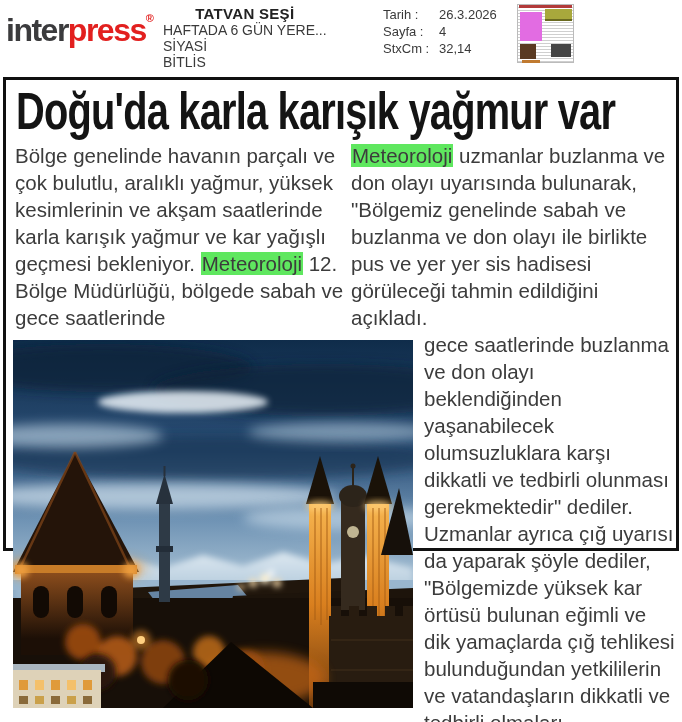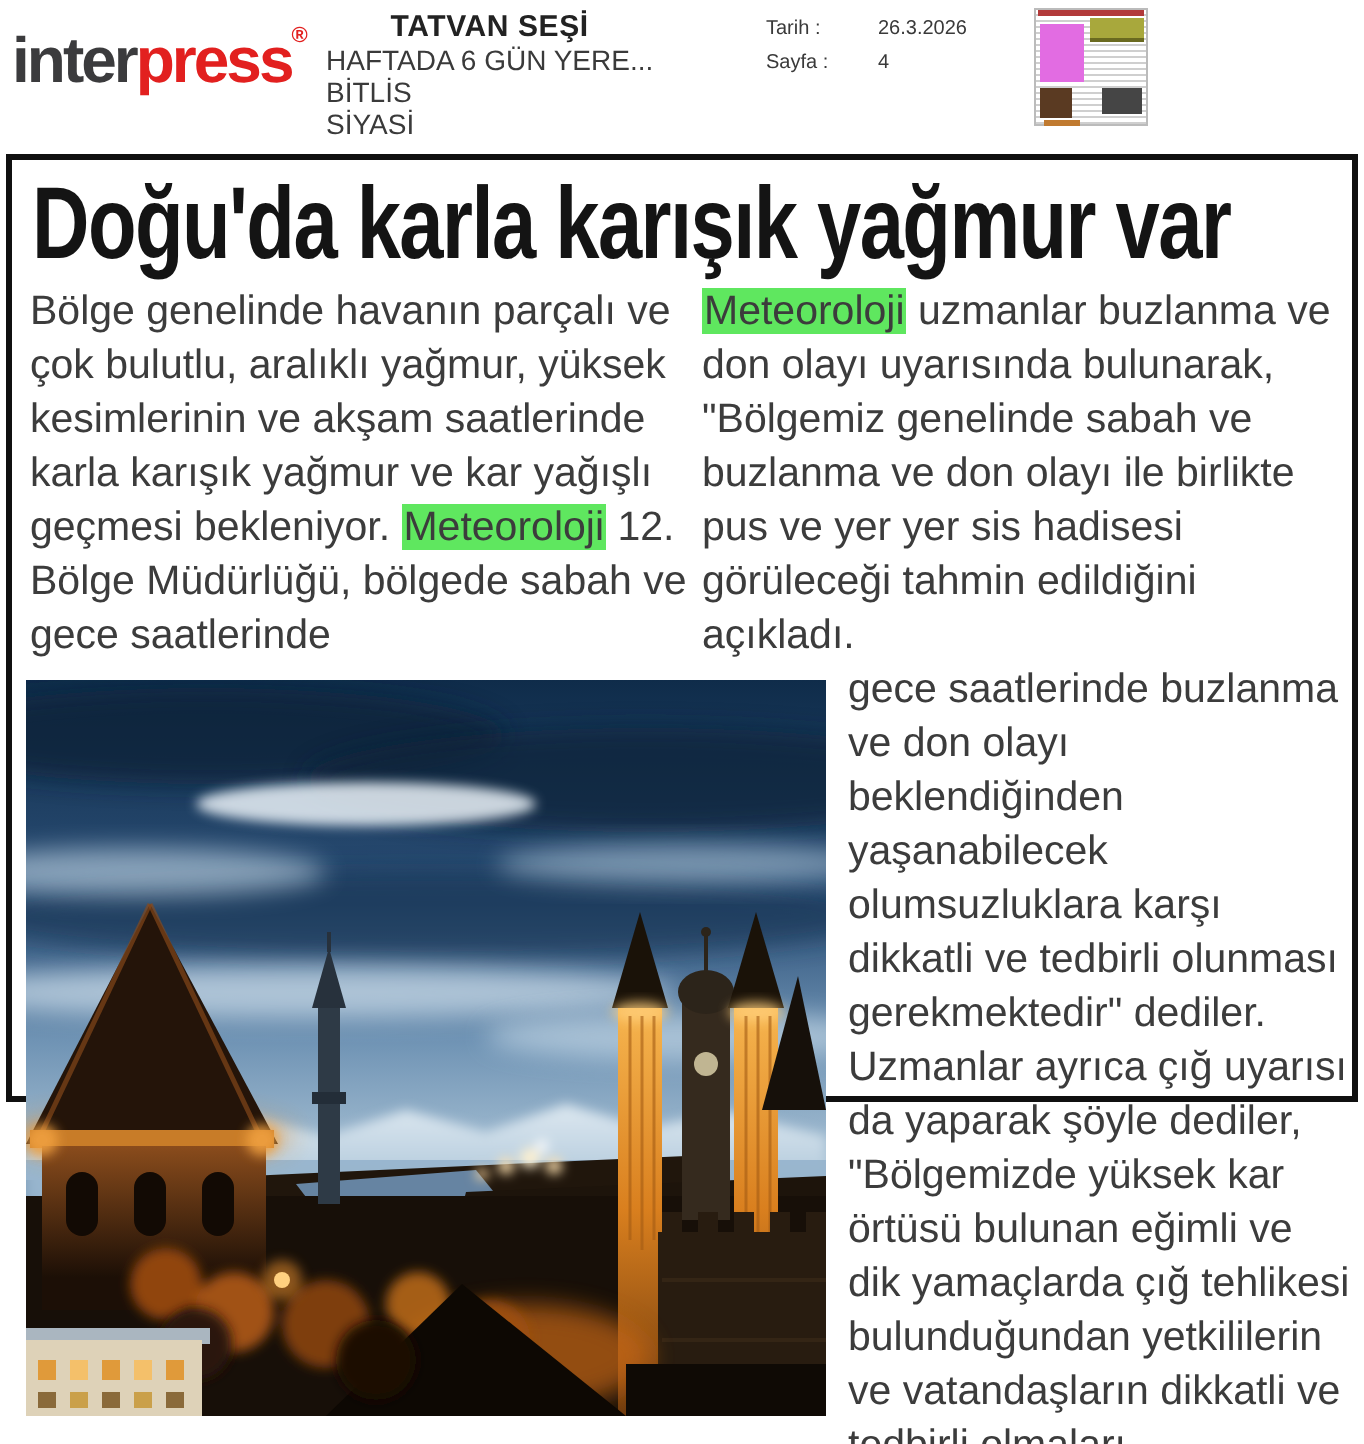"Tarih : 26.3.2026" .meta { font-size: 10px -> 13px }
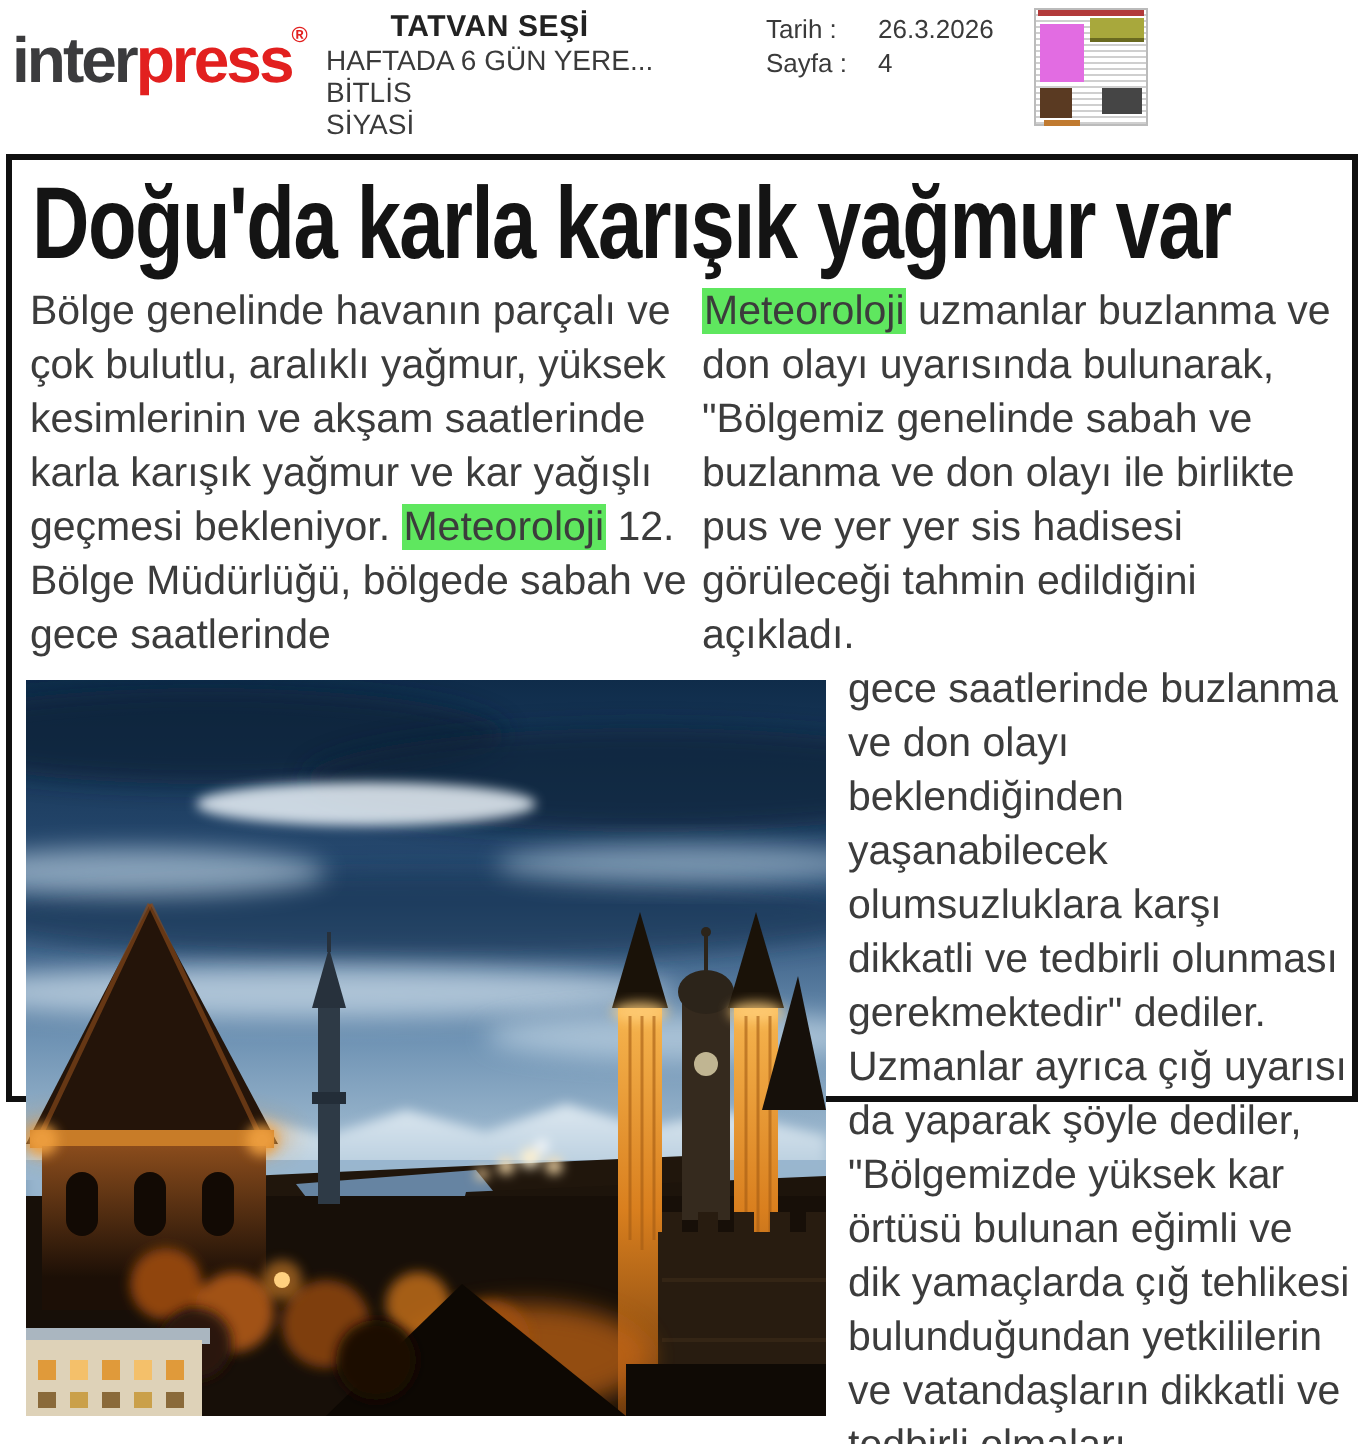"StxCm : 32,14" div.row { html: none -> <div><span>StxCm :</span><span>32,14</span></div> }
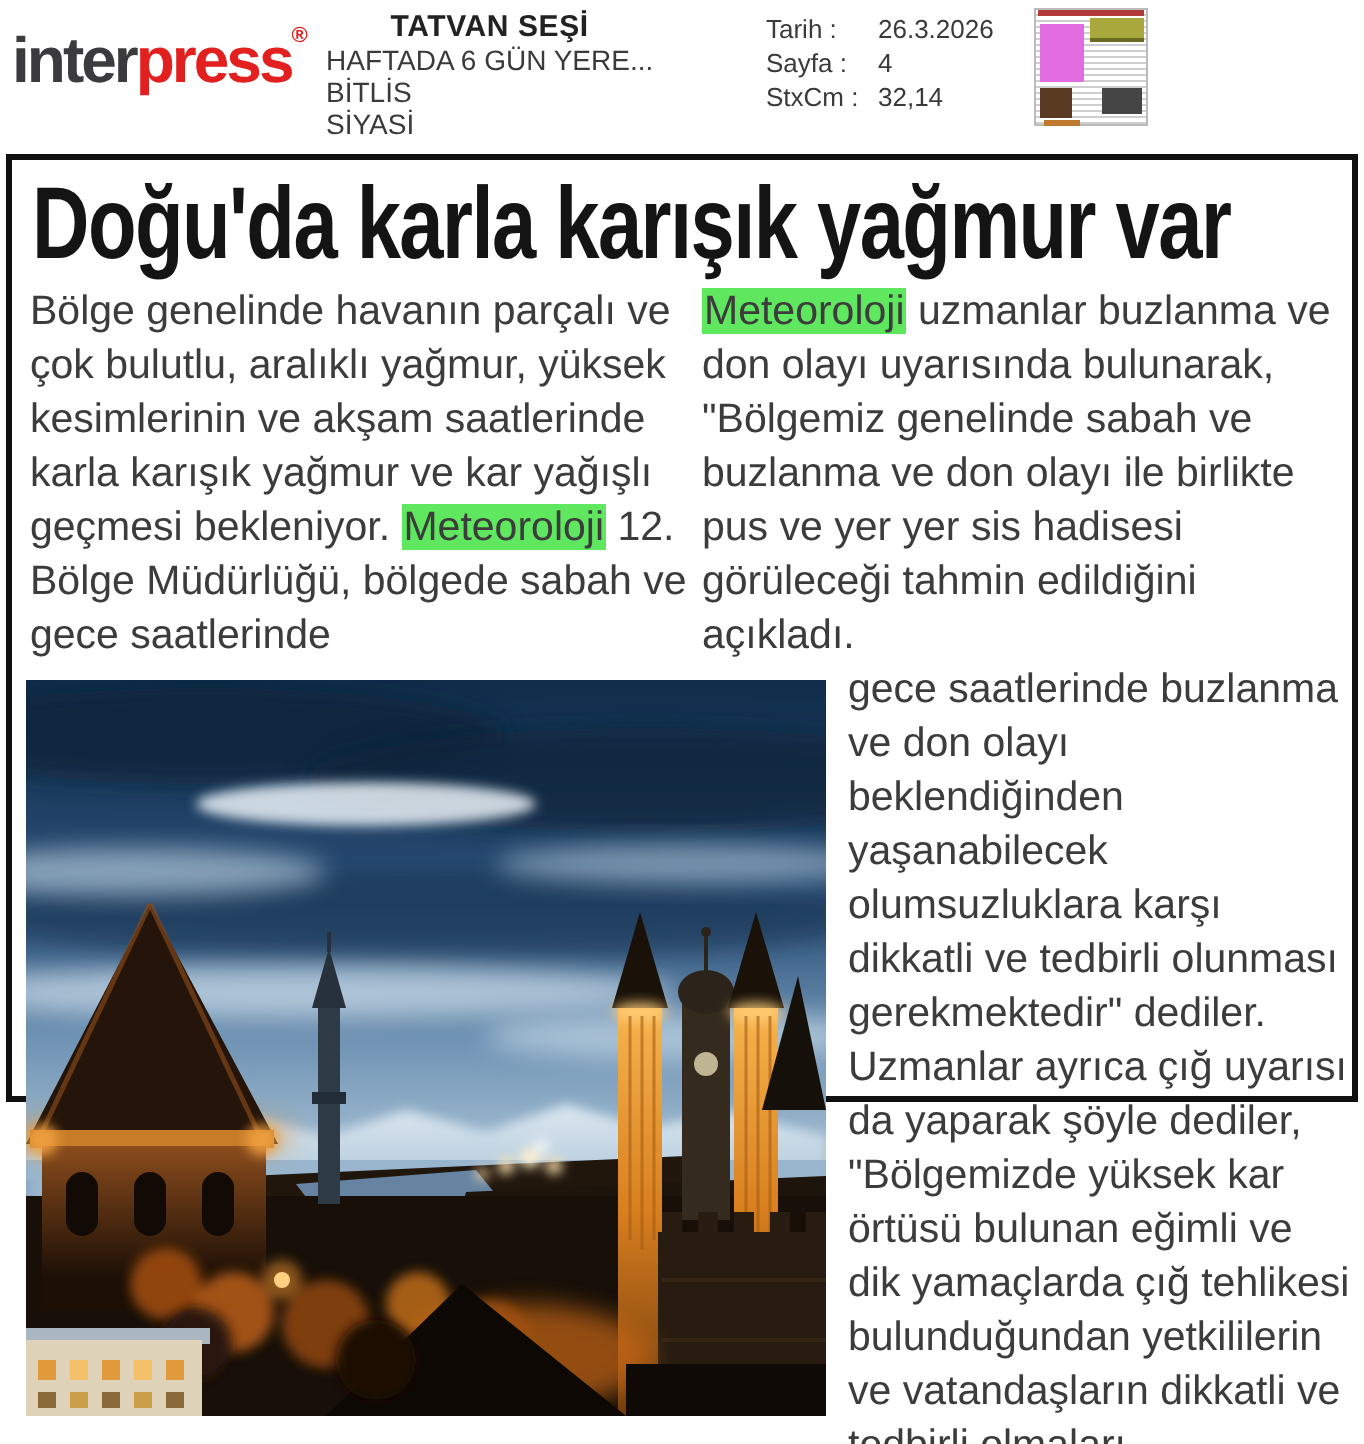"BİTLİS" div.line { order: before "SİYASİ" -> after "SİYASİ" }
